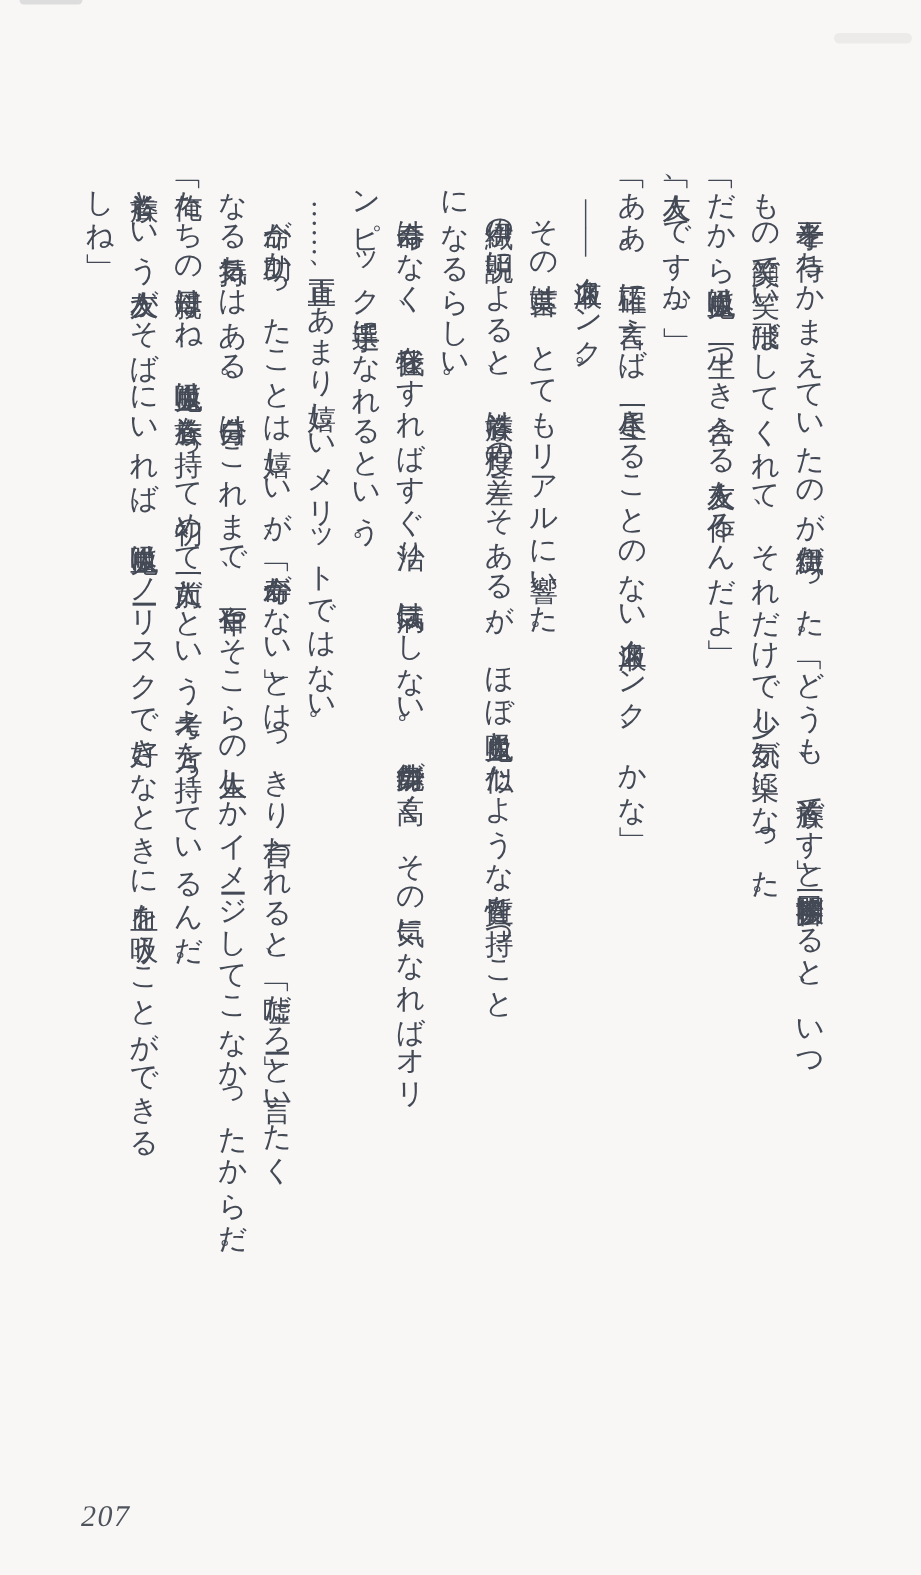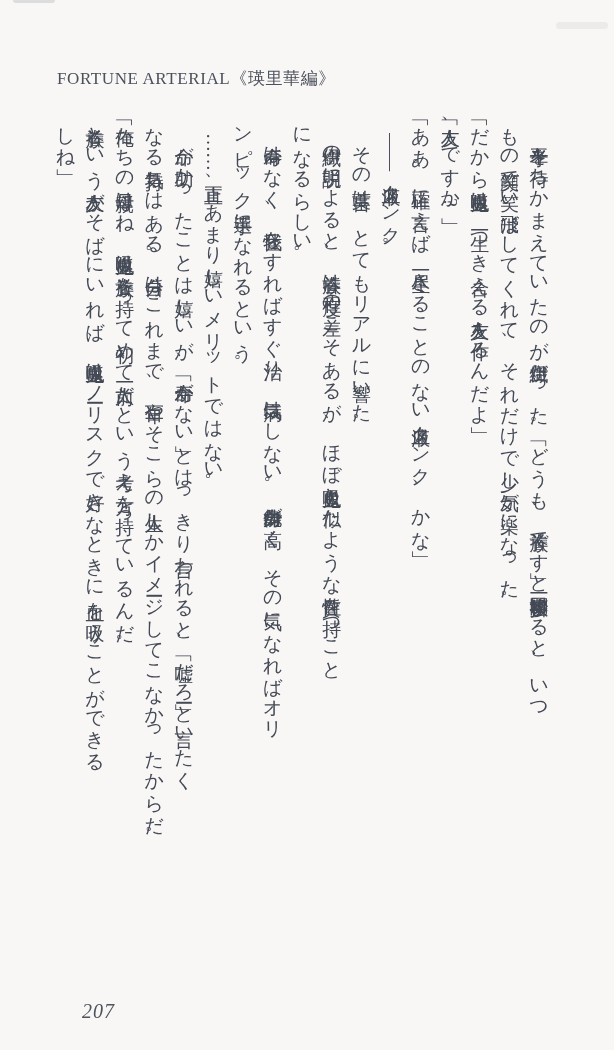"FORTUNE ARTERIAL《瑛里華編》" div.running-head { html: <div>FORTUNE ARTERIAL《瑛里華編》</div> -> none }
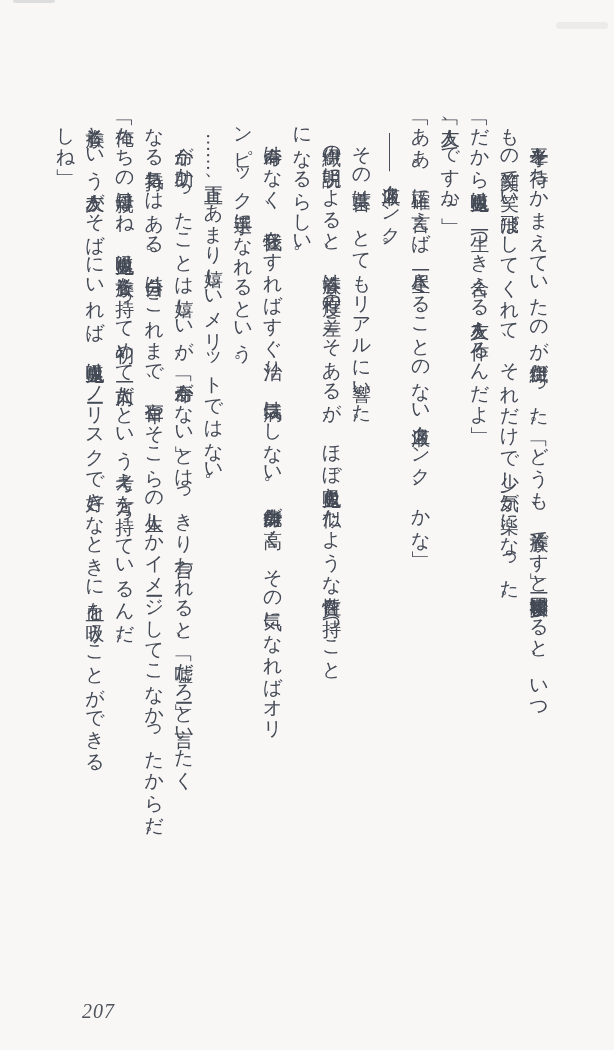"207" .page-number { margin-left: 28px -> none }
